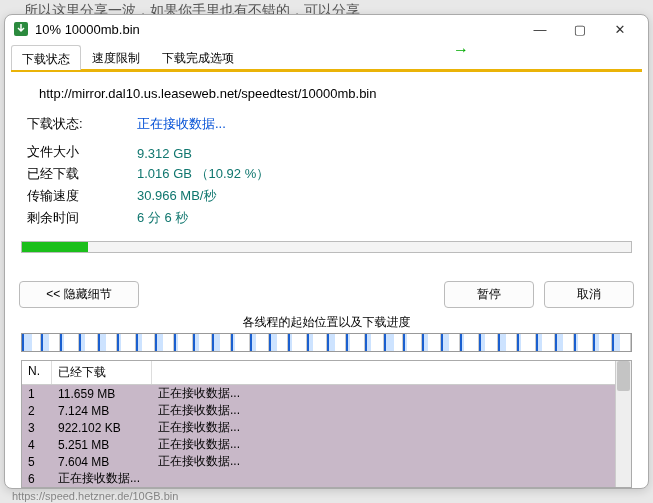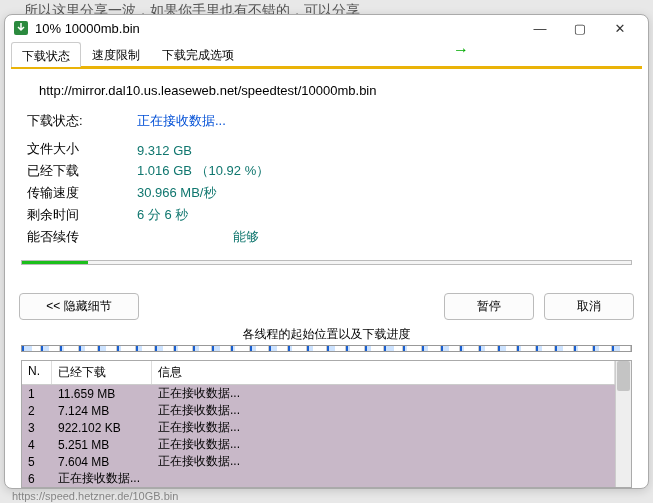"能否续传" div.row { html: <div> <div>能否续传</div> <div>能够</div> </div> -> none }
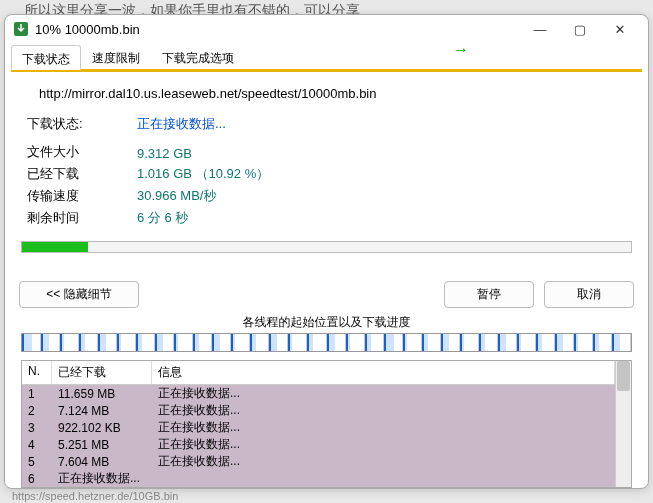"信息" div.th { html: <div>信息</div> -> none }
